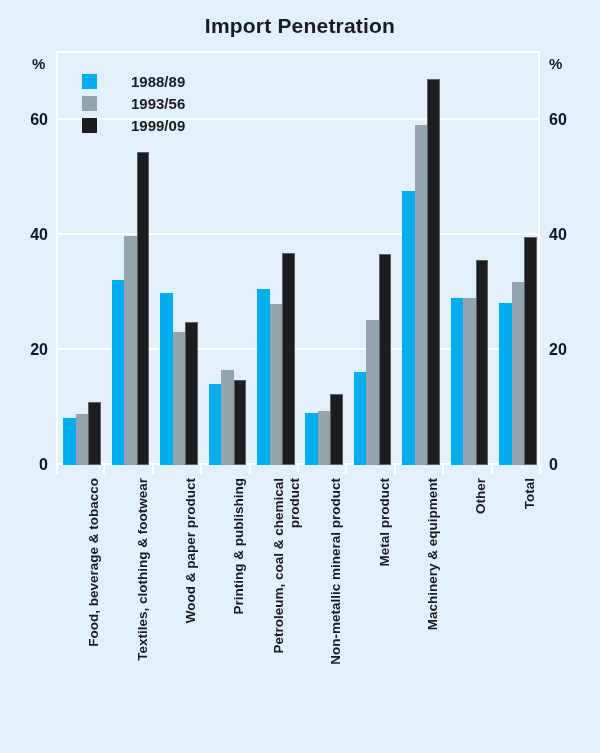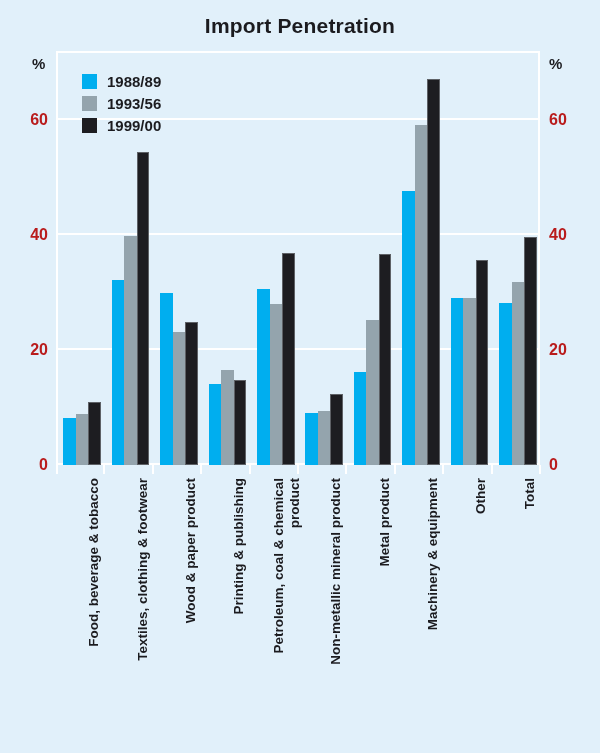"1988/89" .legend-label { margin-left: none -> 24px }
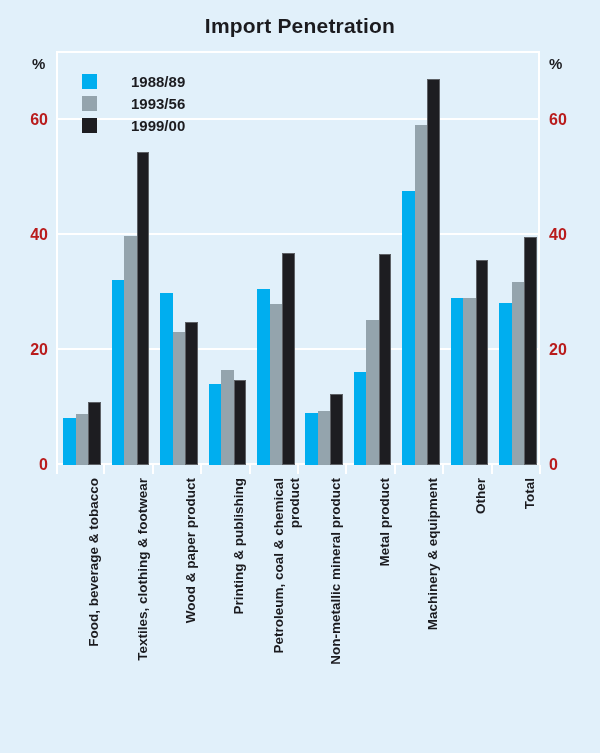"60" .ytick { color: #b91c1c -> #0f172a }
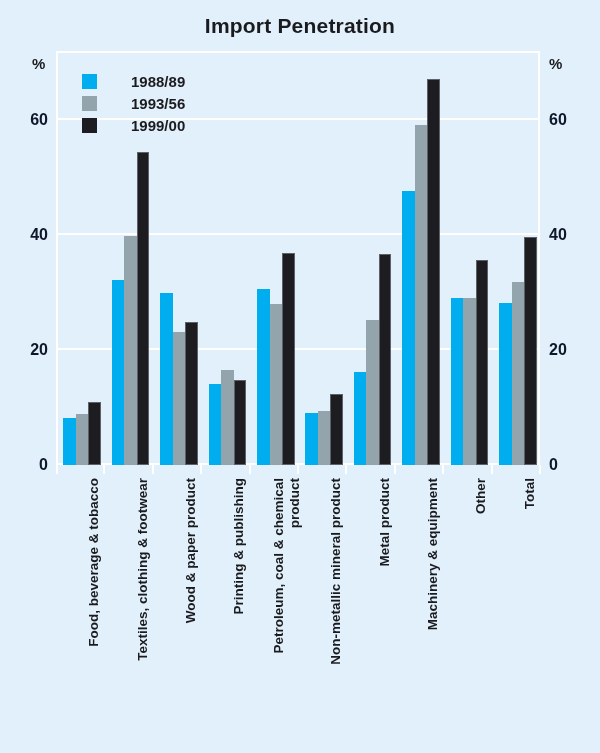"1999/00" div.legend-label { text: 1999/00 -> 1999/09 }
